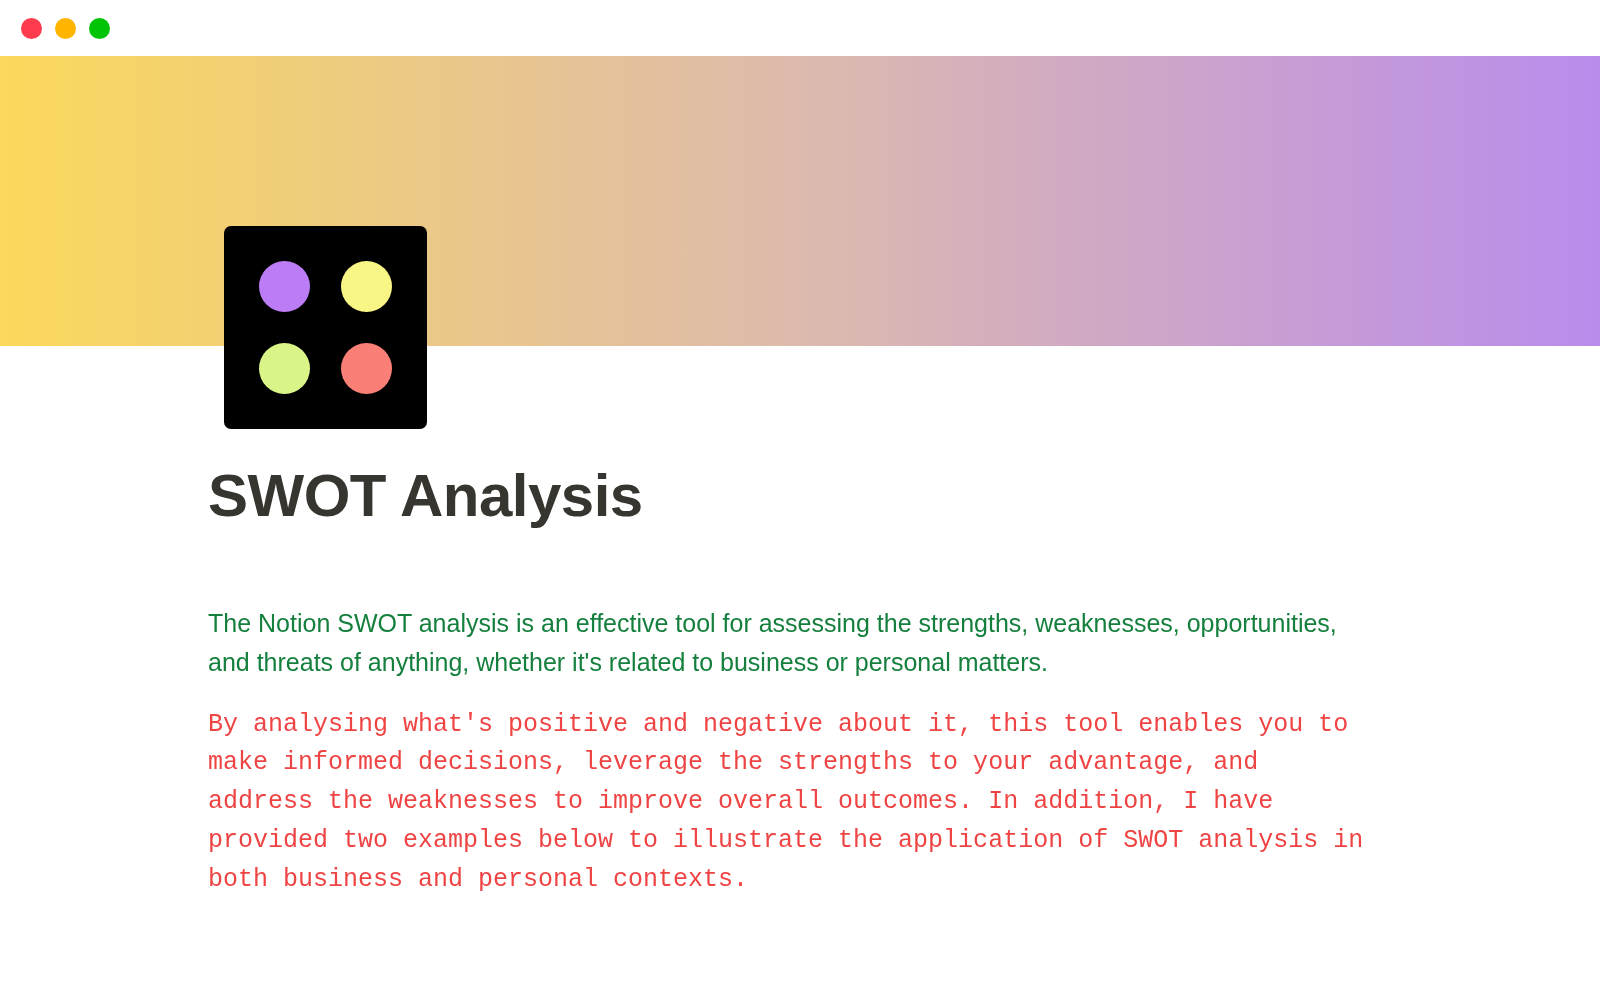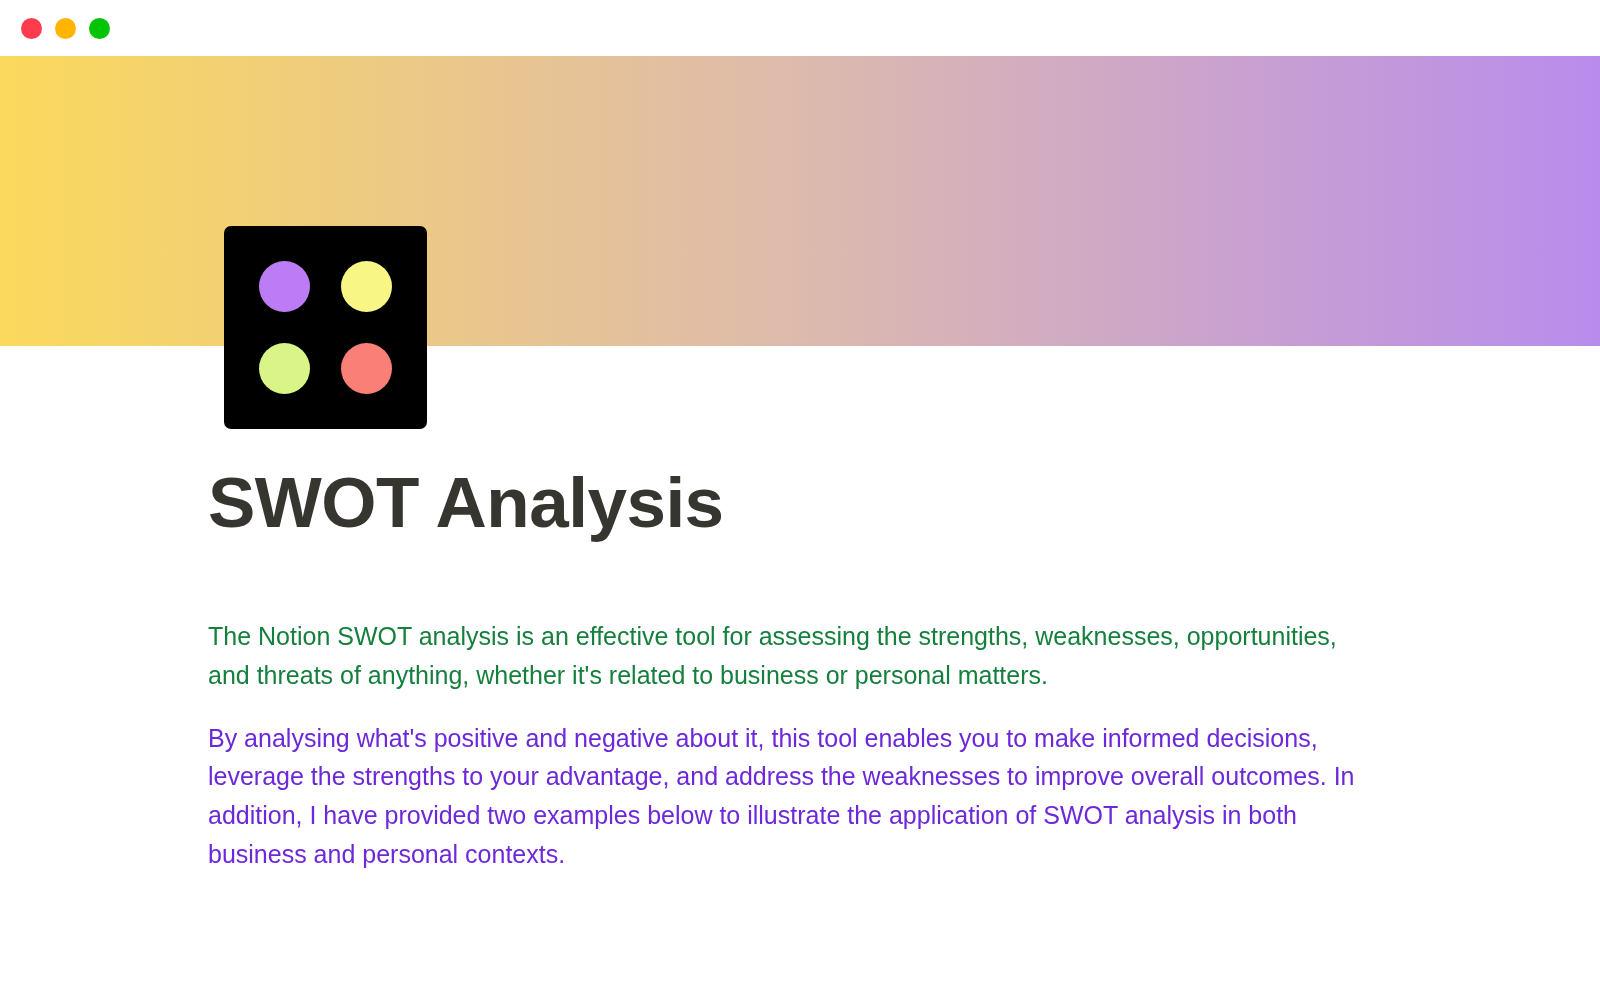"SWOT Analysis" .page-title { font-size: 71px -> 60px }
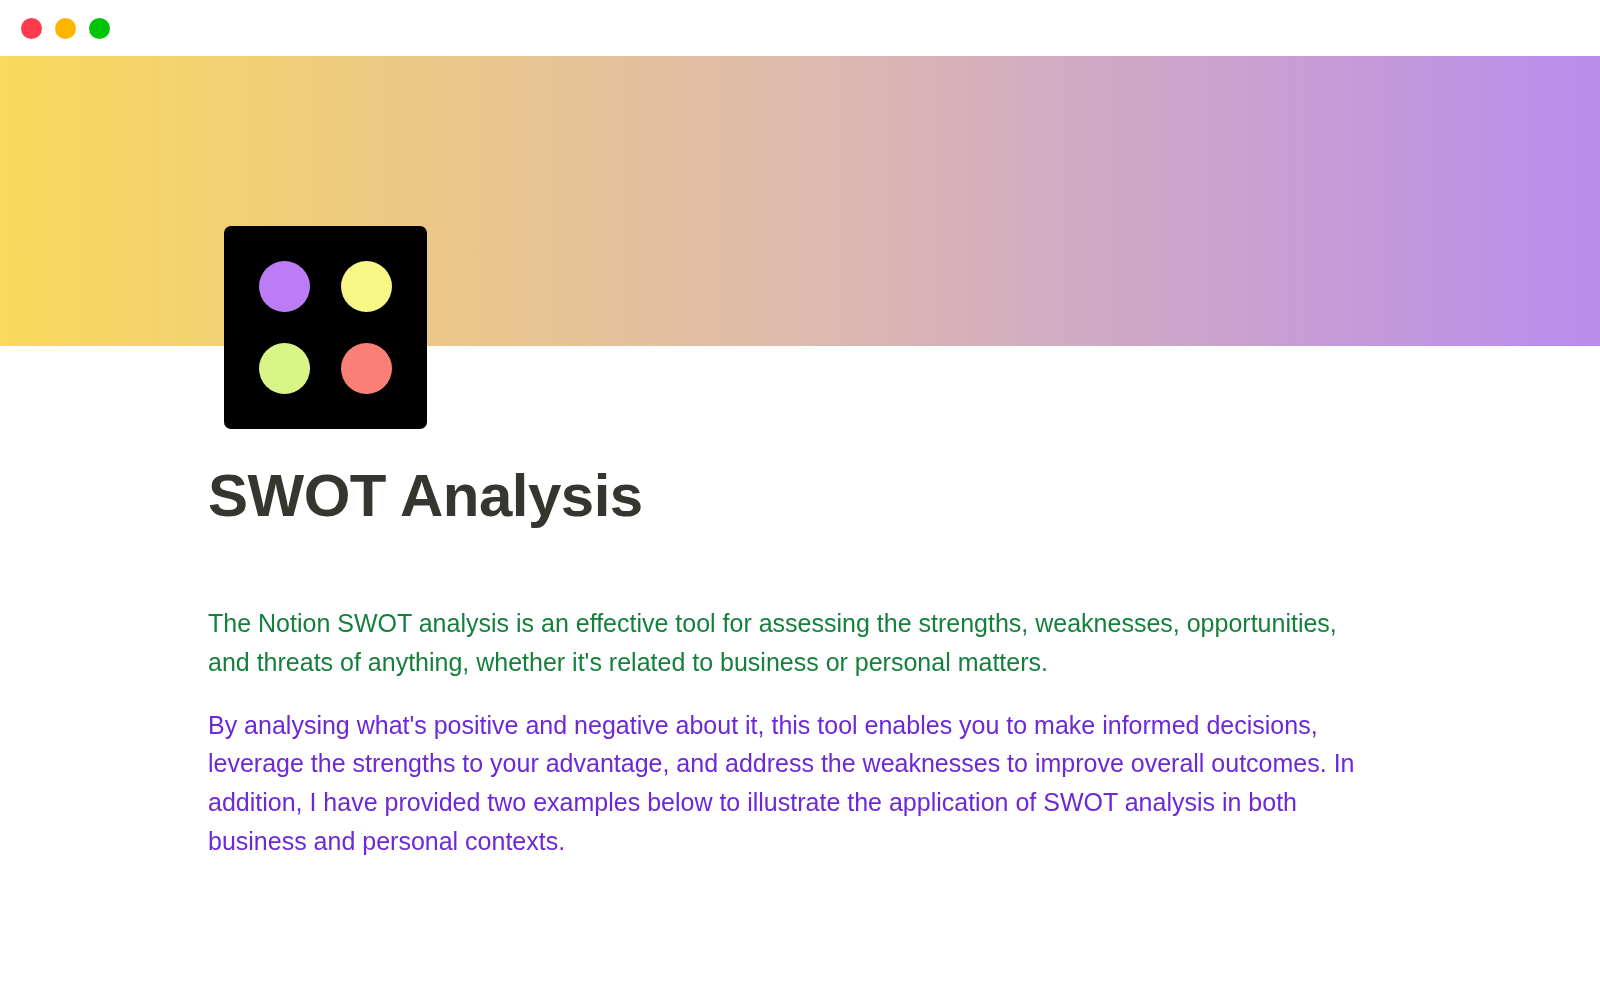"By analysing what's positive and" p.paragraph { color: #6d28d9 -> #ef4444; font-family: none -> Liberation Mono, monospace }
